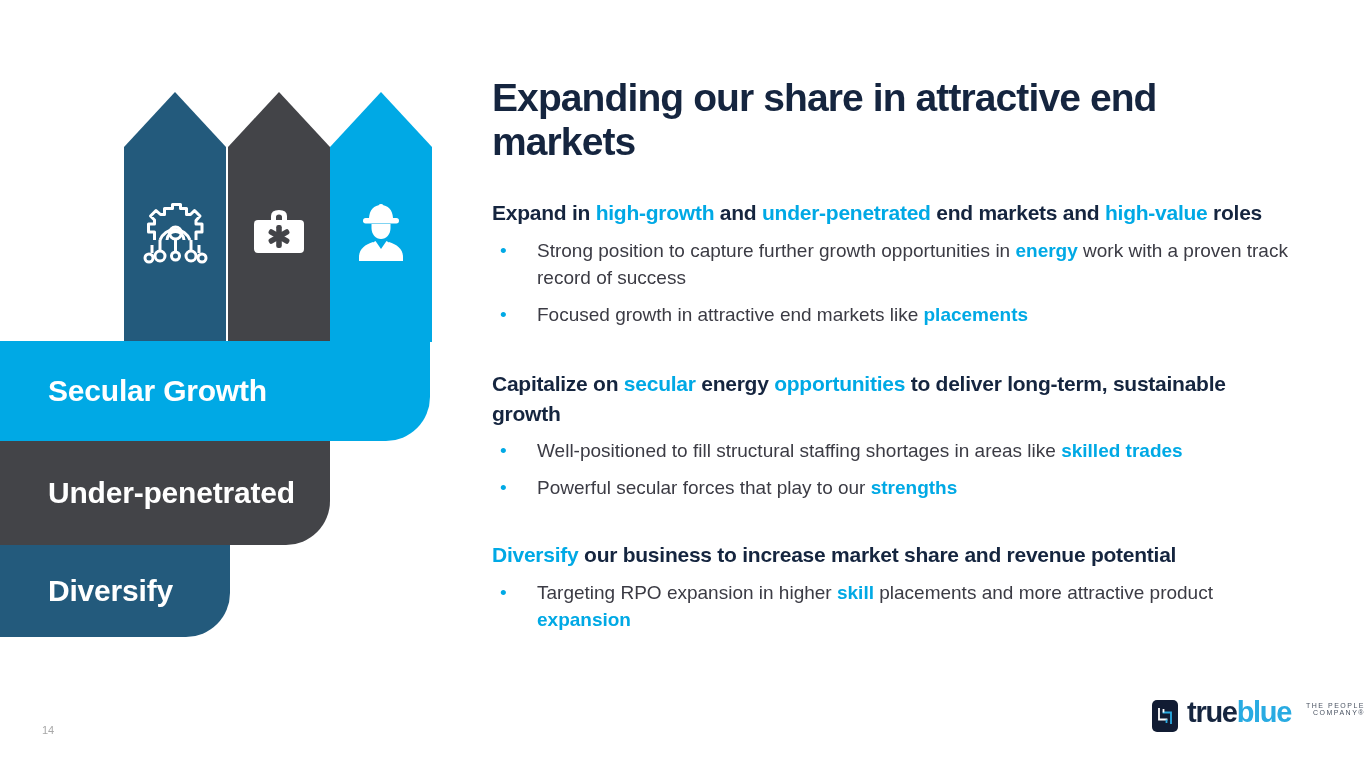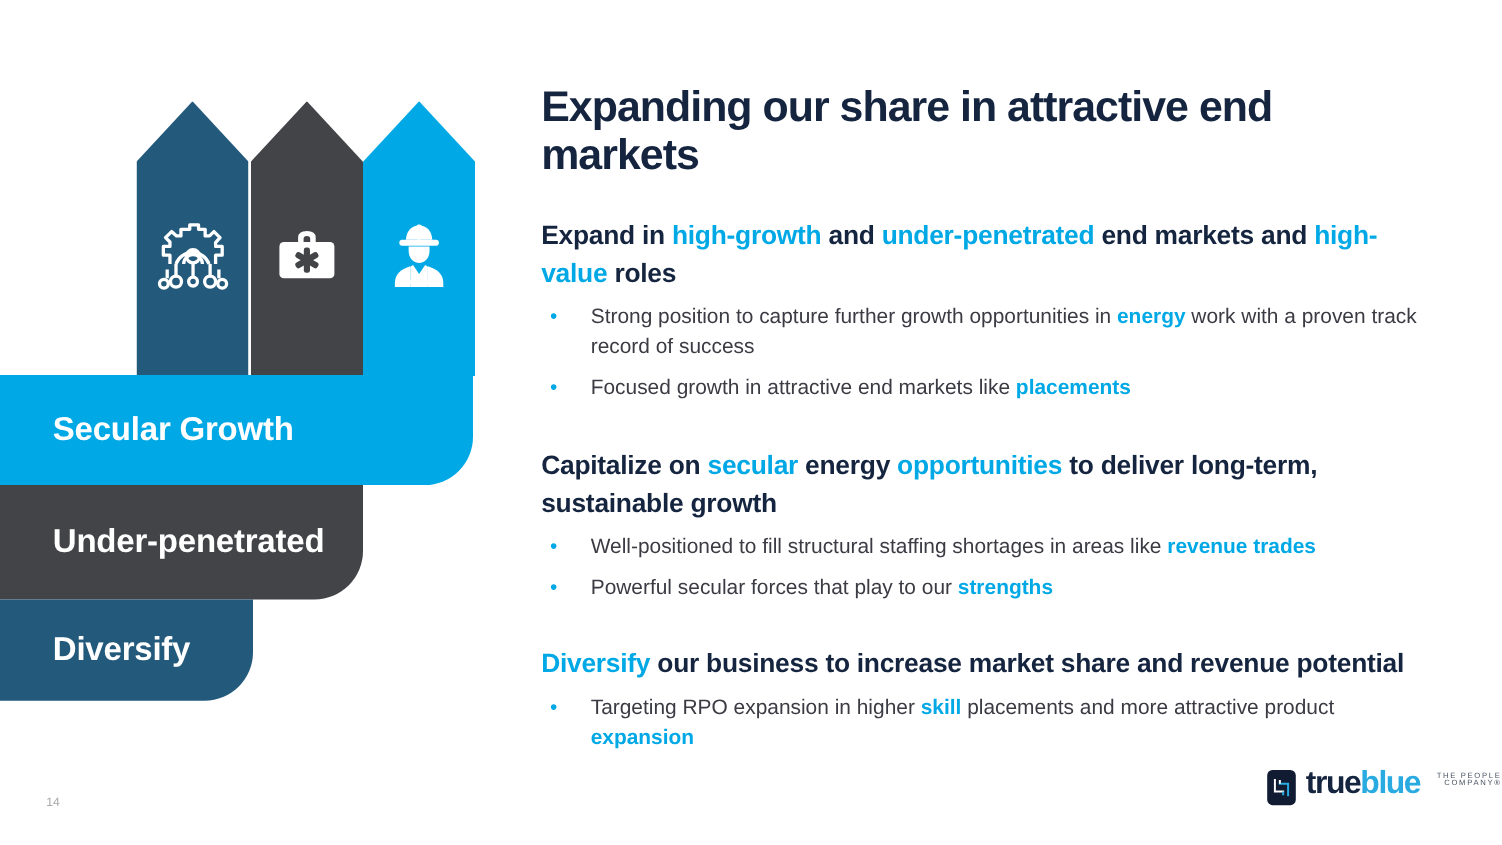"Expand in high-growth and" .section-heading { font-size: 24px -> 21px }
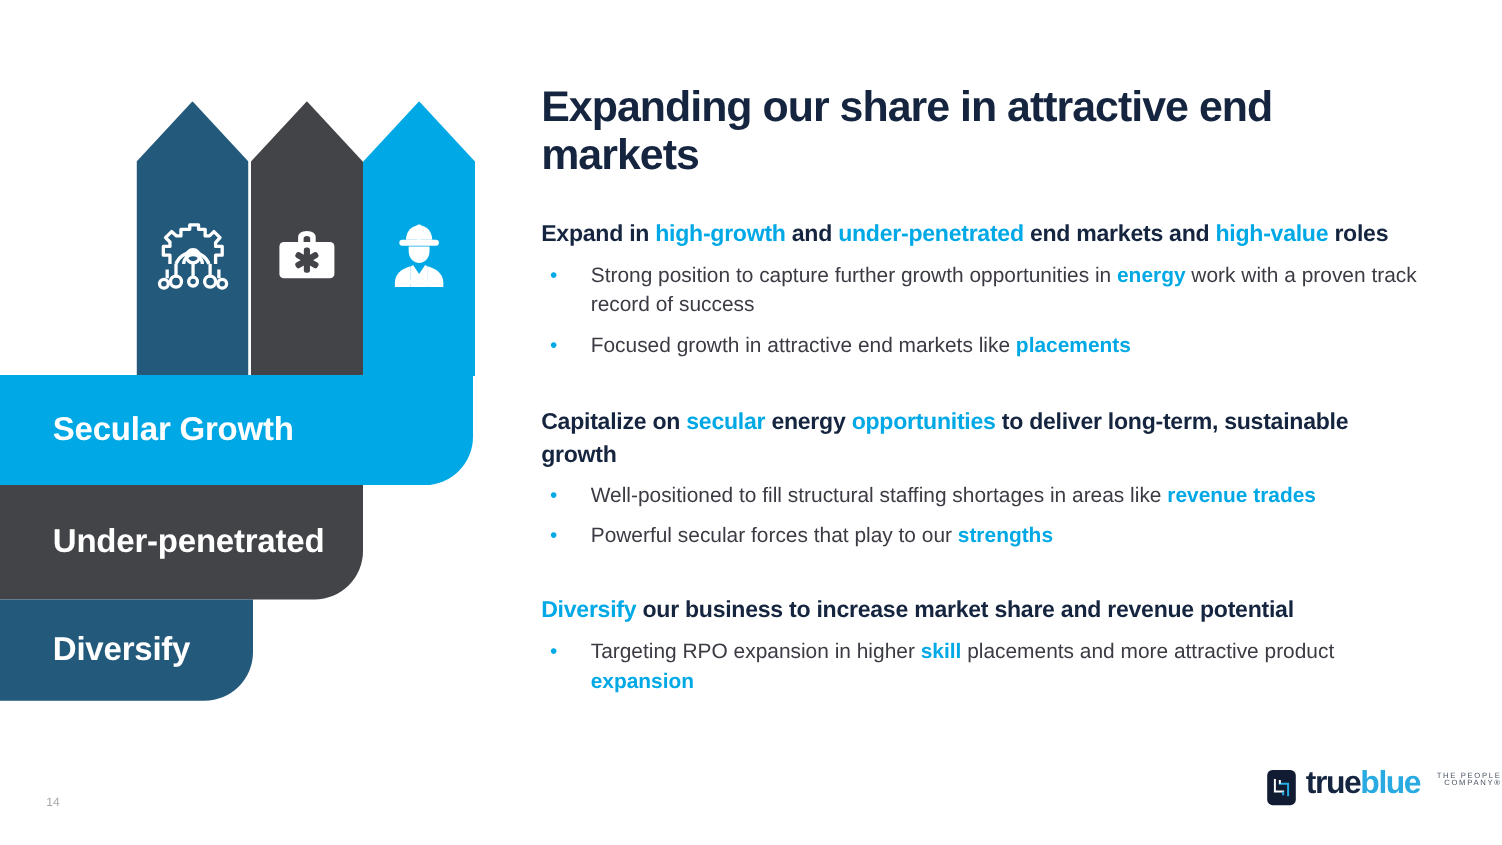"revenue trades" span.hl { text: revenue -> skilled }
